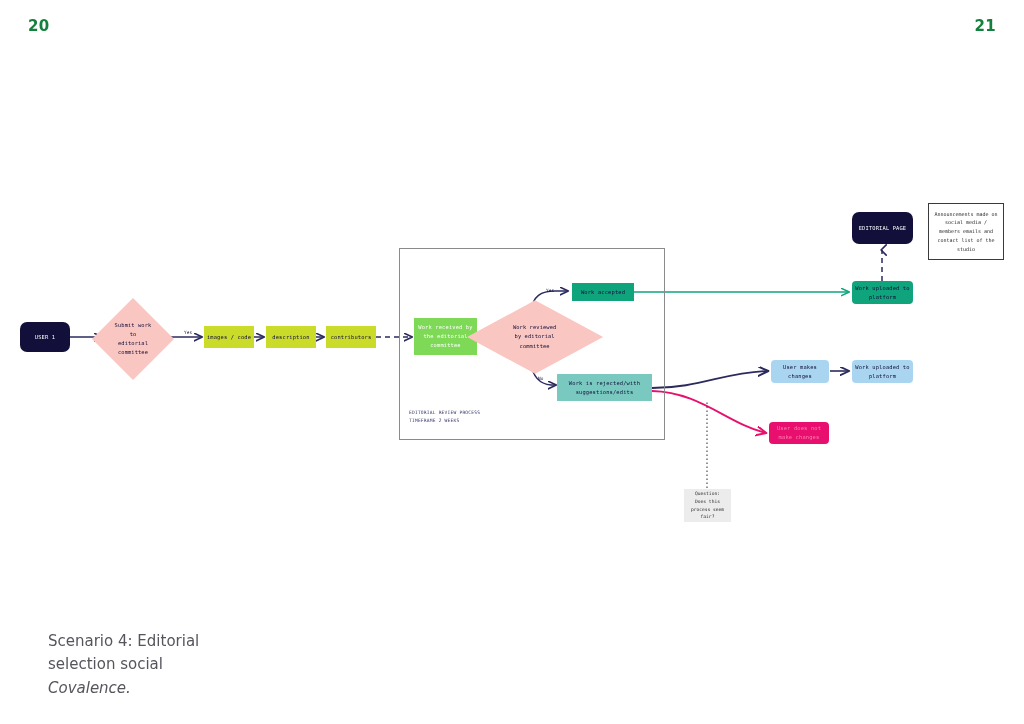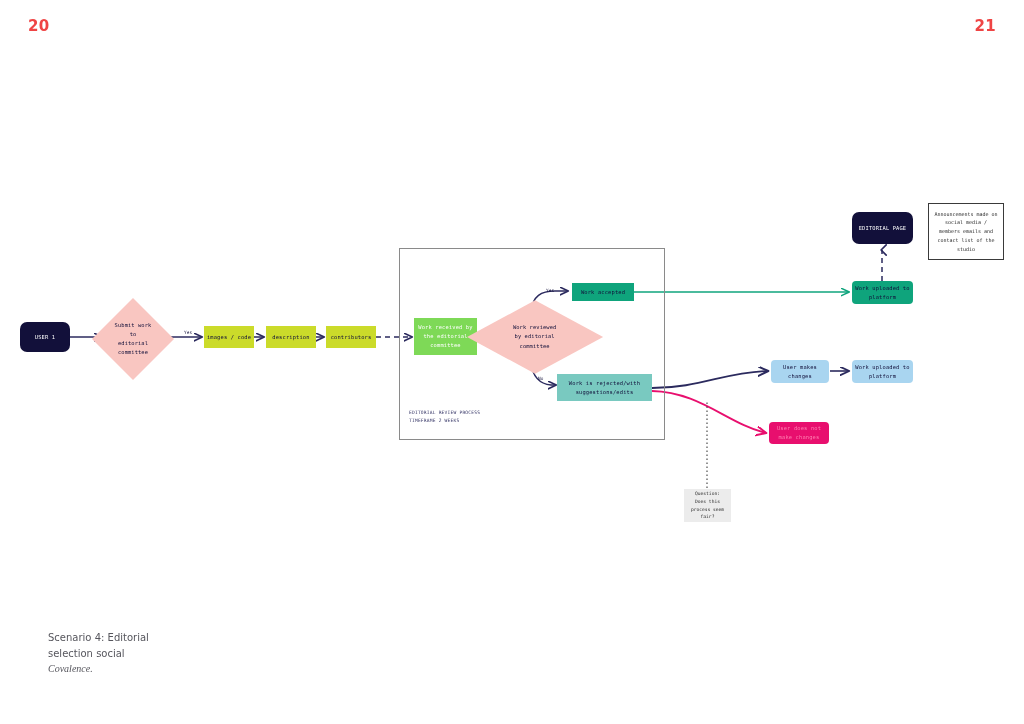"20" .page-num { color: #ef4444 -> #15803d }
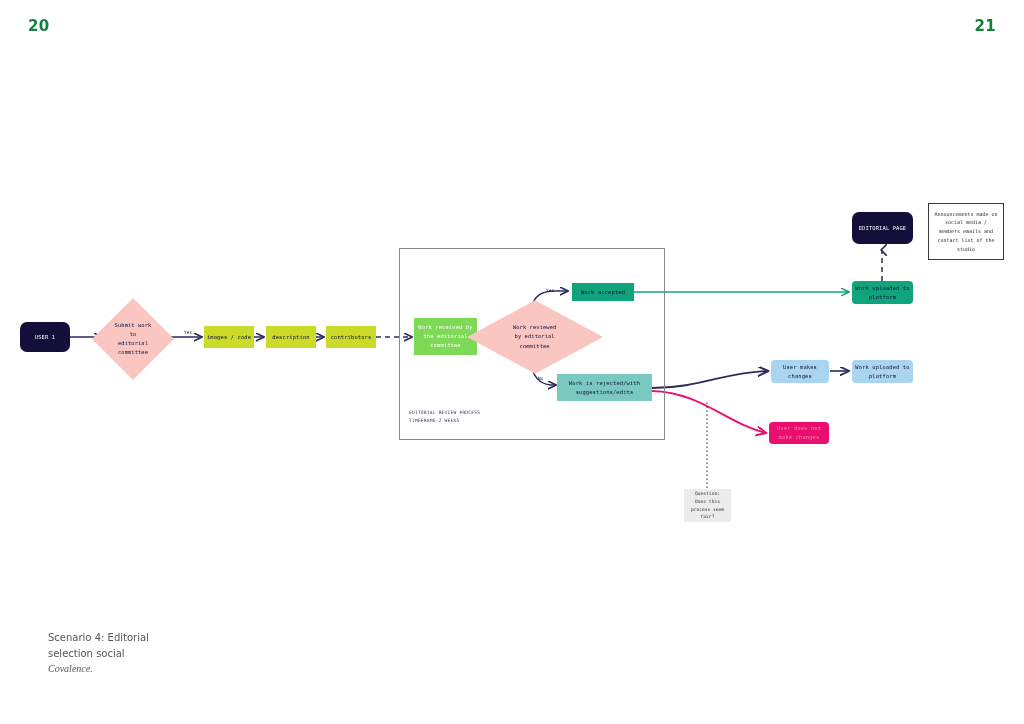"Scenario 4: Editorial" #scenario-caption { font-size: 10px -> 15px }
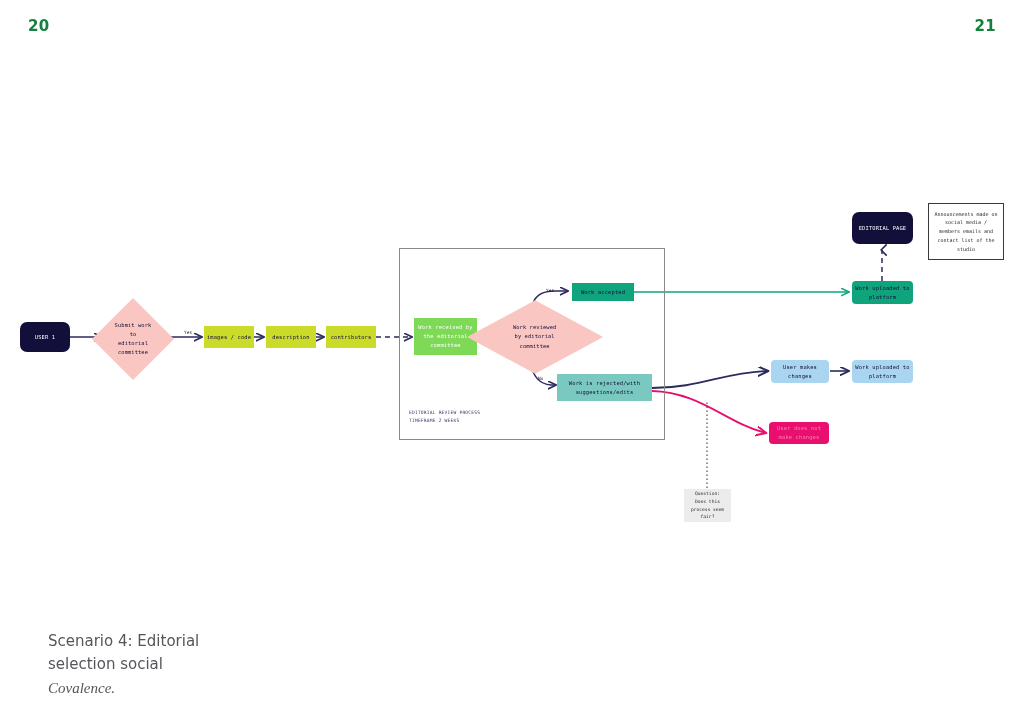"Covalence." #scenario-caption .ital { font-family: Liberation Serif, serif -> none }
